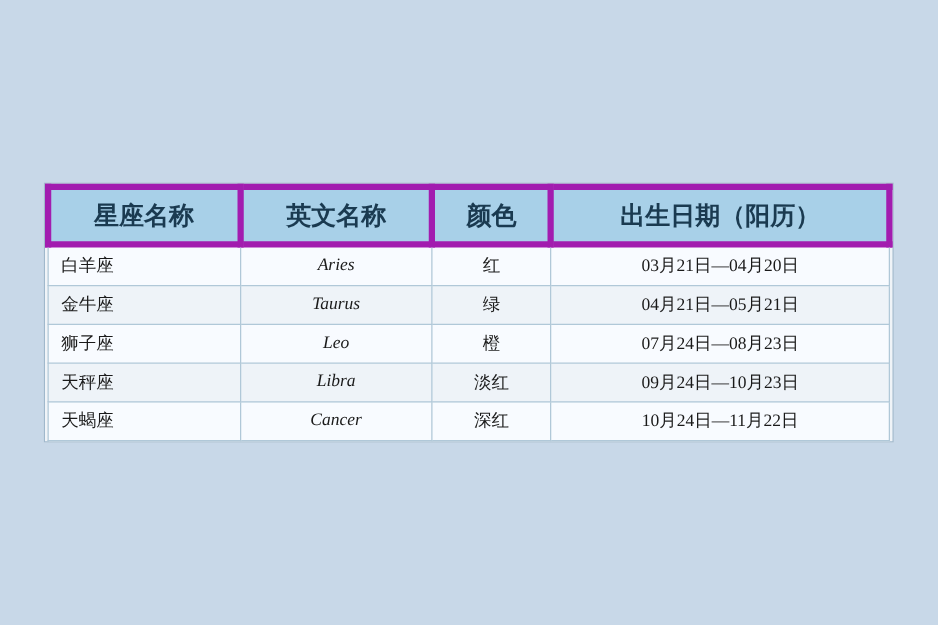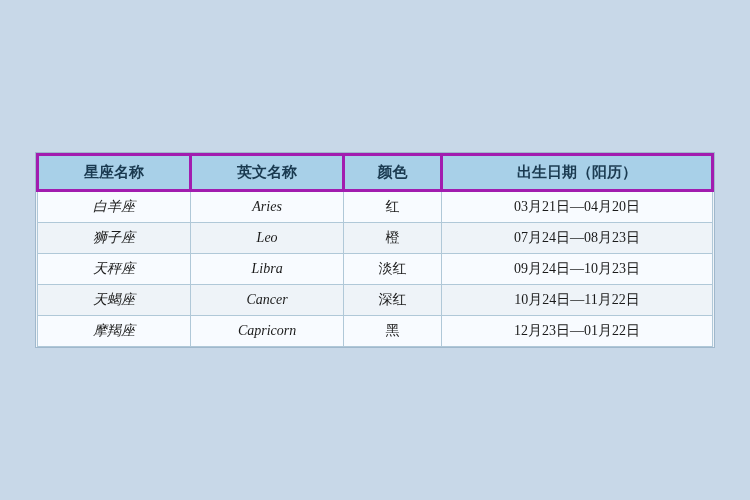"星座名称" thead th { border: 3px solid #a21caf -> 5px solid #a21caf; font-size: 15px -> 20px }
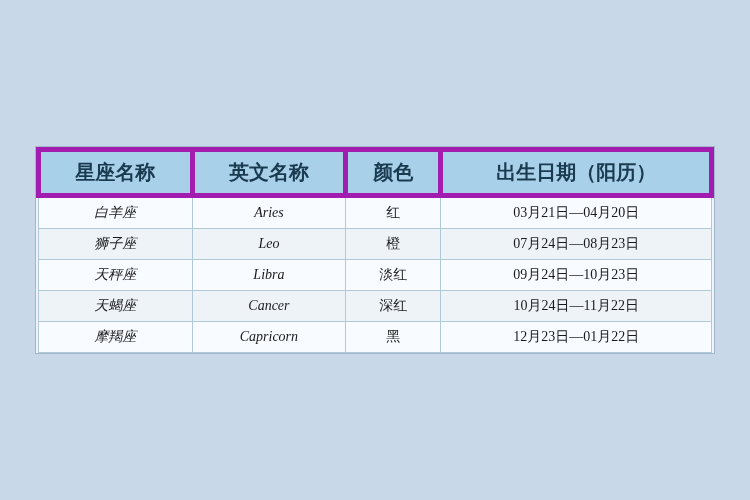"白羊座" tbody td:first-child { font-style: italic -> none; text-align: center -> left }
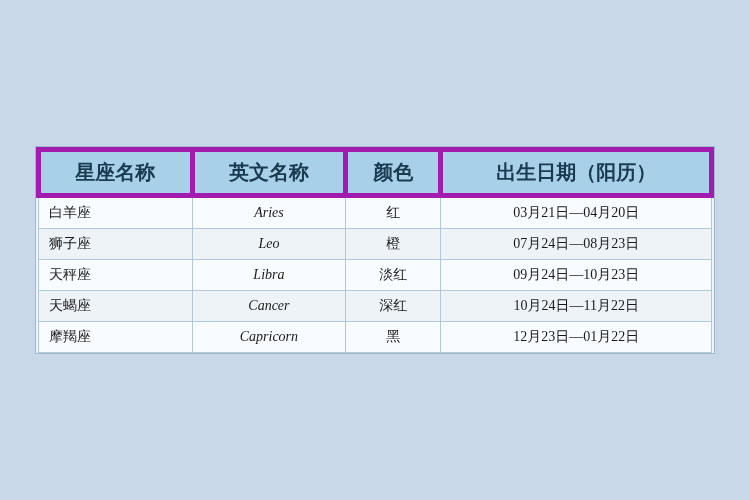"金牛座" tr { html: none -> <tr> <td>金牛座</td> <td>Taurus</td> <td>绿</td> <td>04月21日—05月21日</td> </tr> }
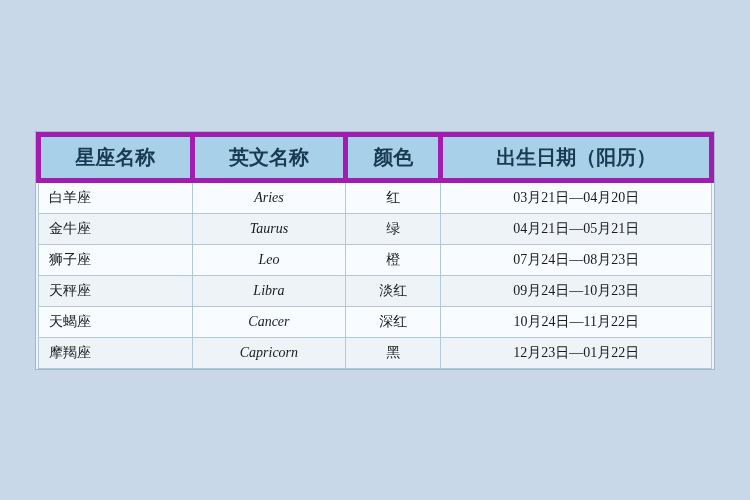"摩羯座" tr { html: <tr> <td>摩羯座</td> <td>Capricorn</td> <td>黑</td> <td>12月23日—01月22日</td> </tr> -> none }
